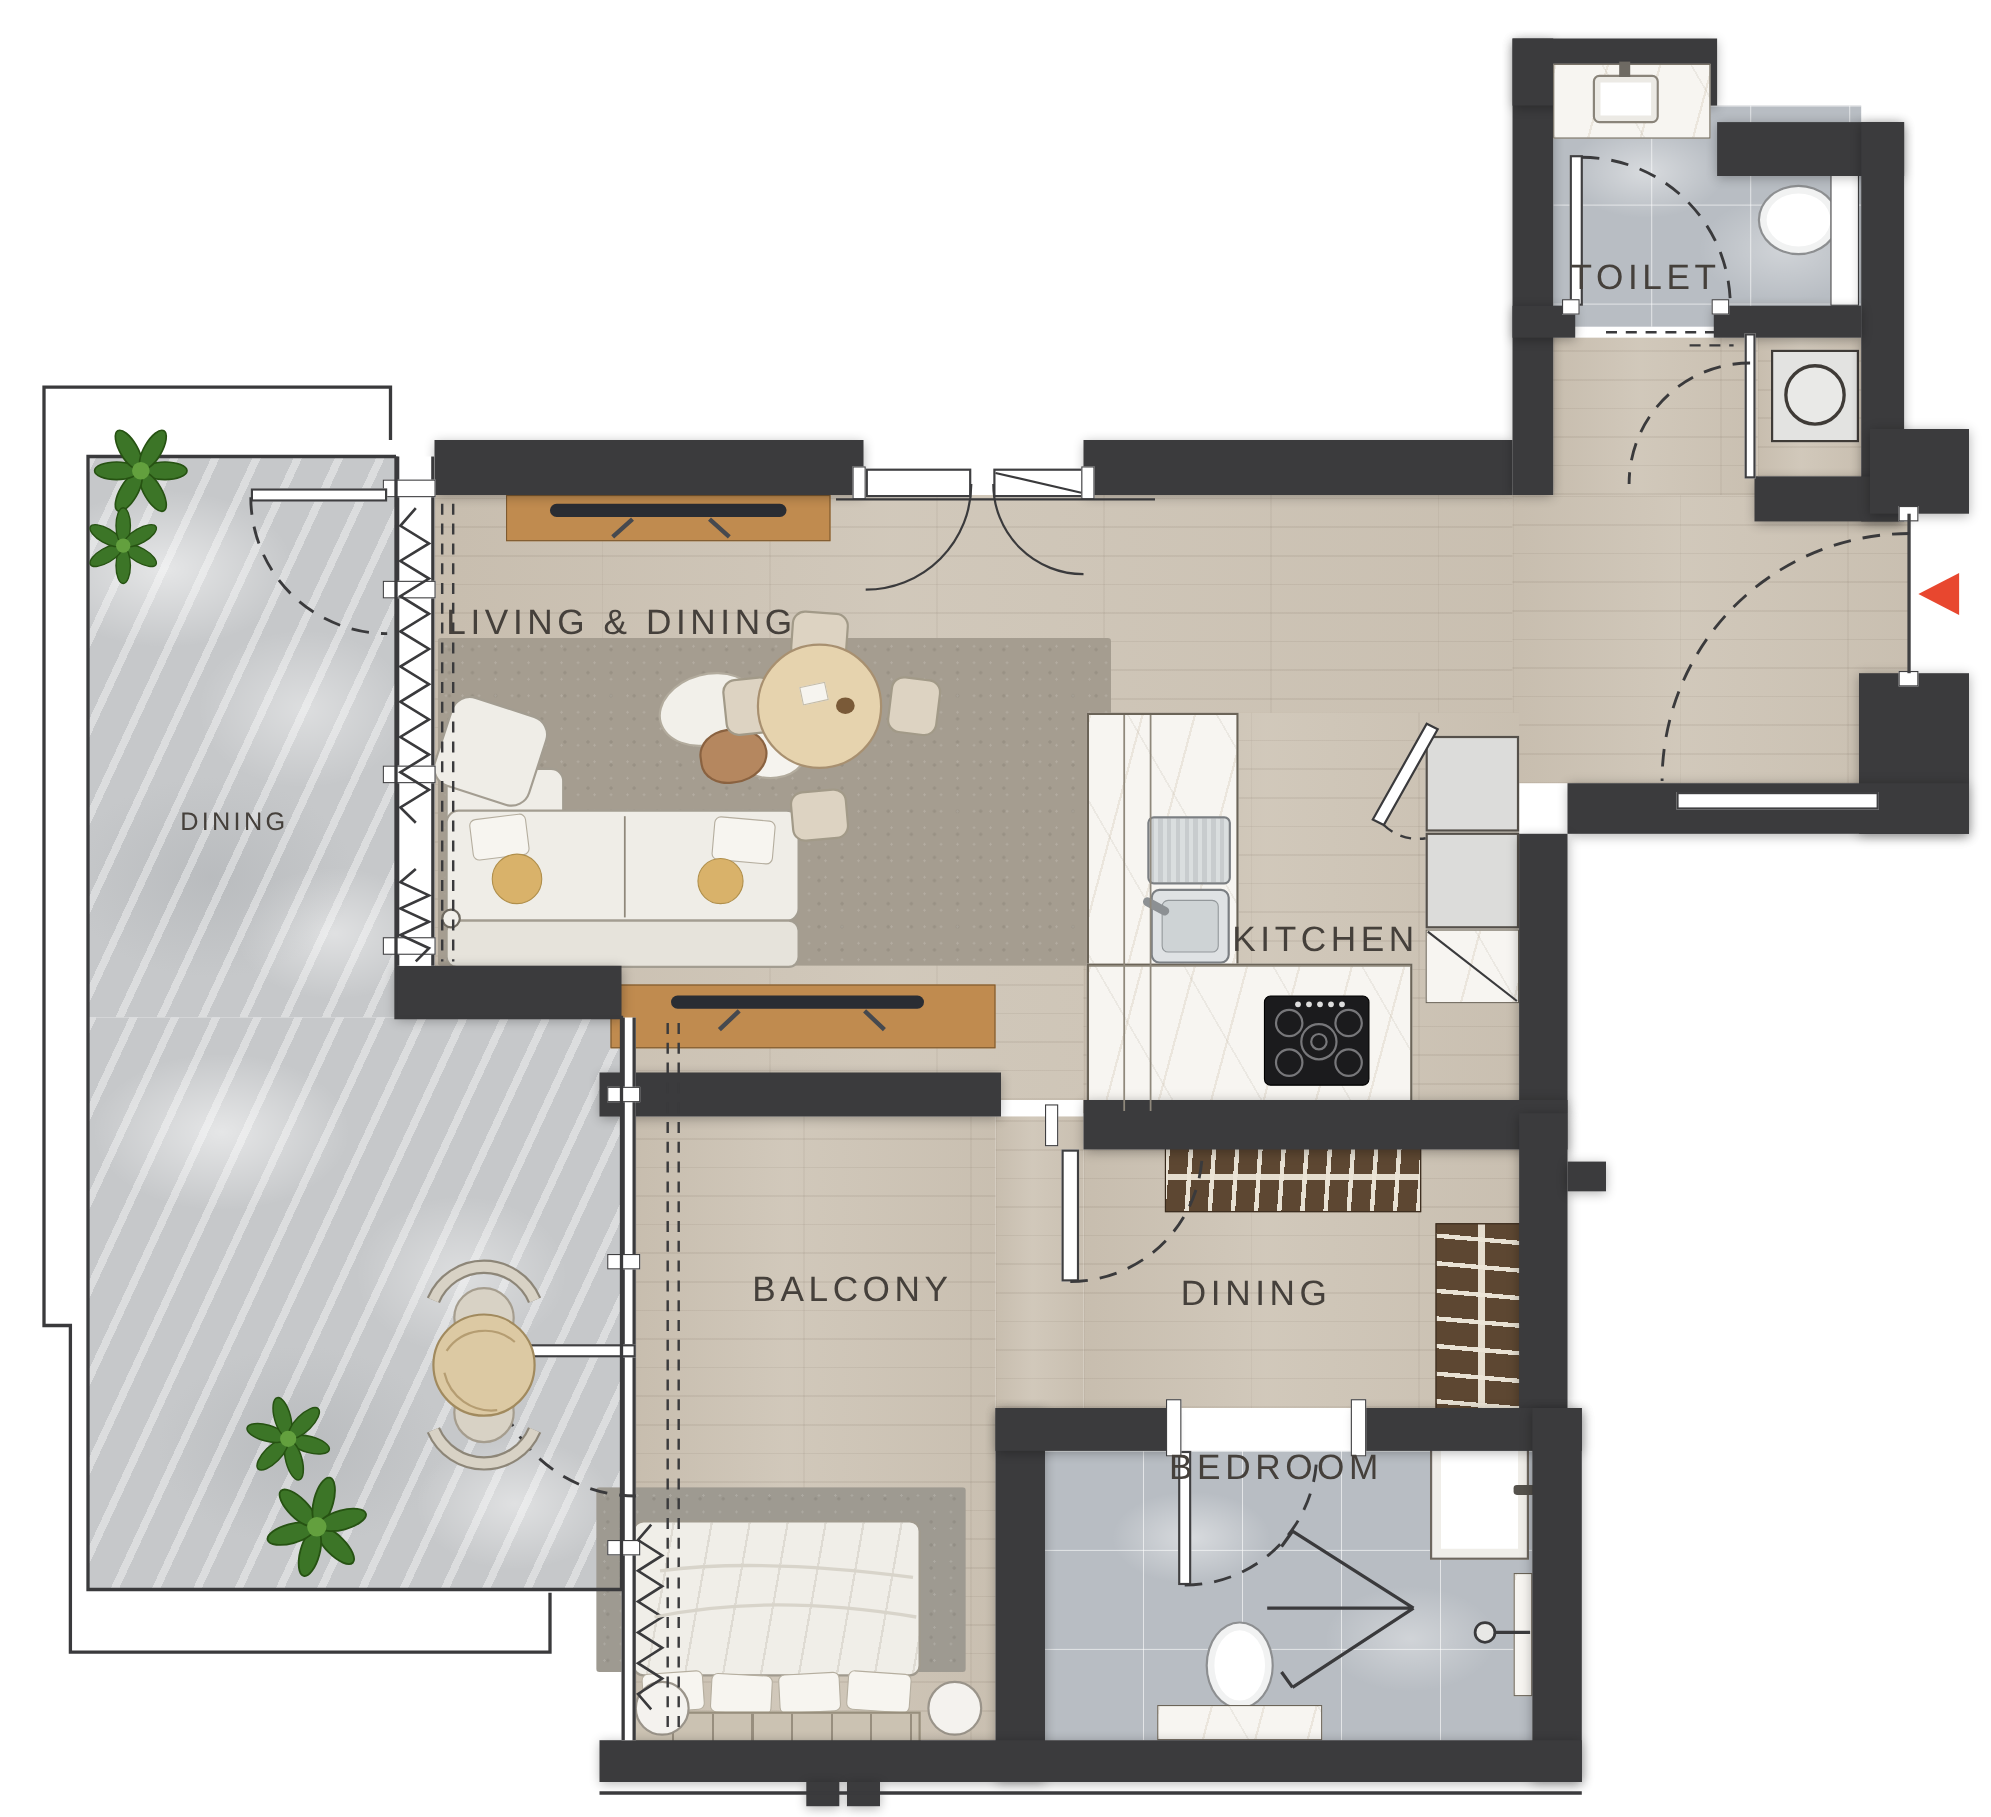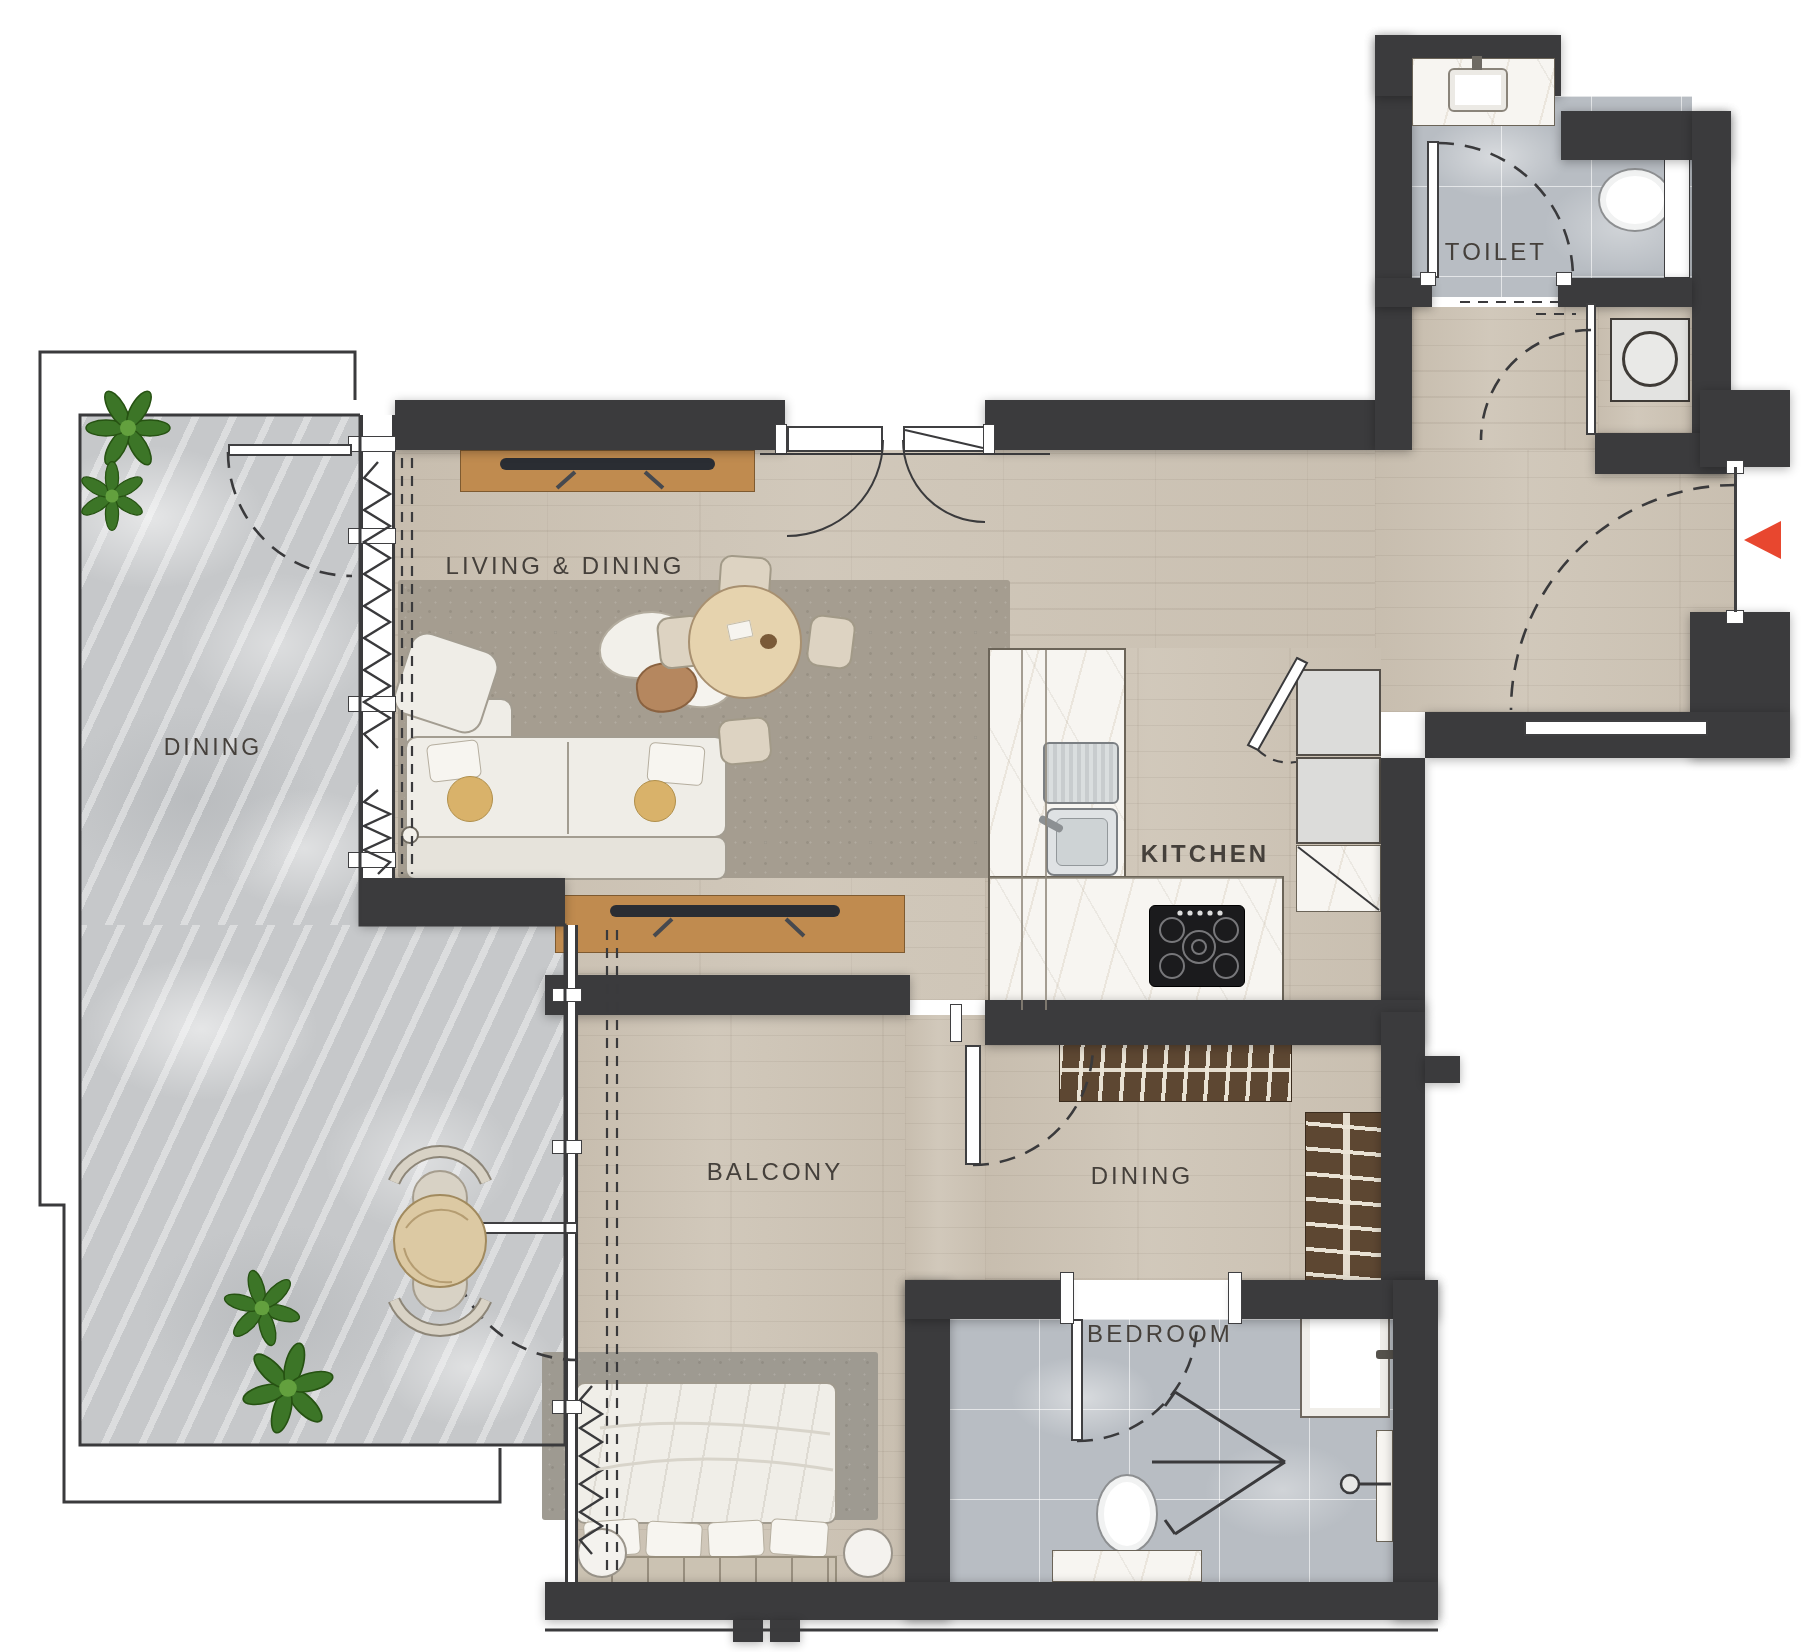"TOILET" .lbl { font-size: 24px -> 32px }
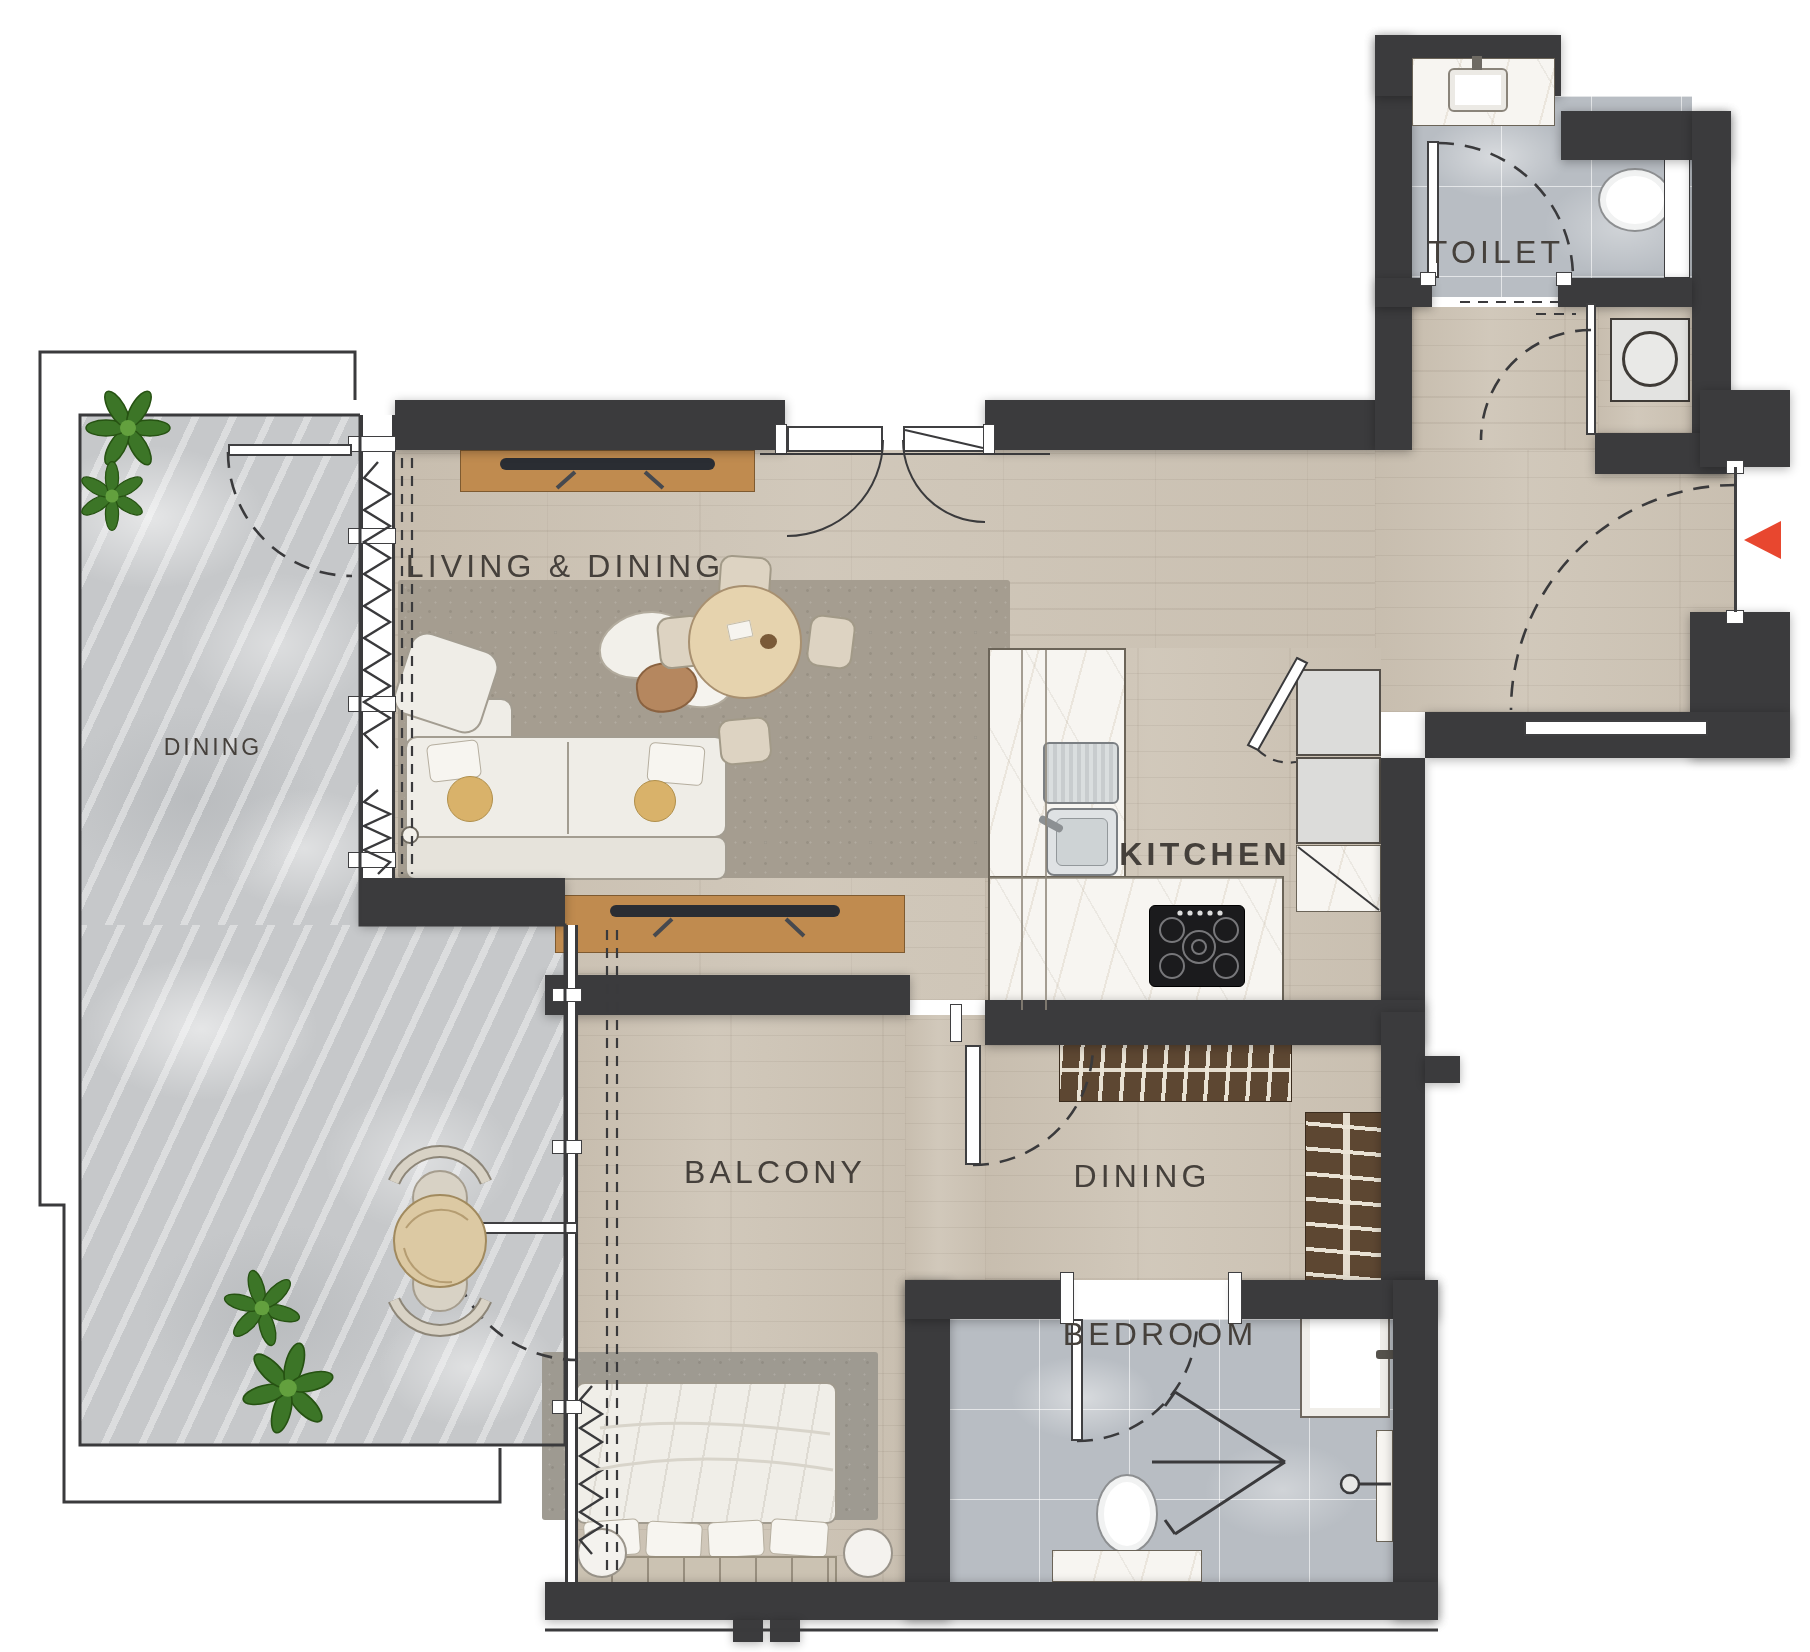"KITCHEN" div.lbl { font-weight: bold -> none }
